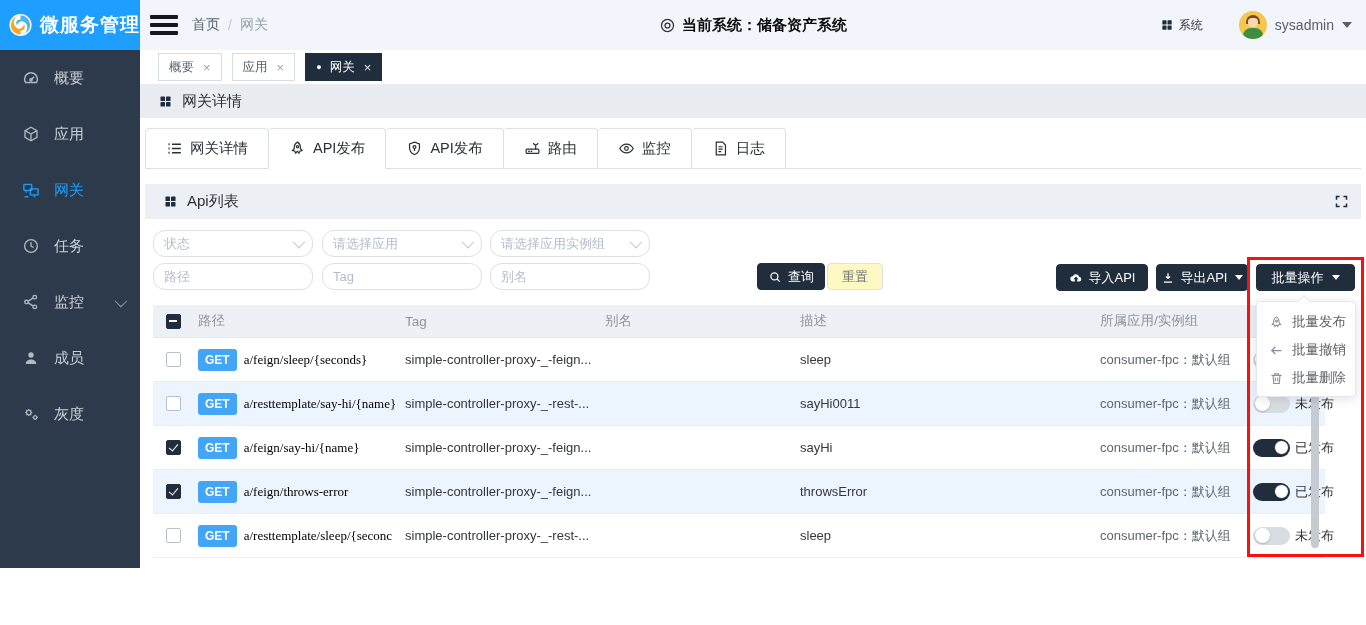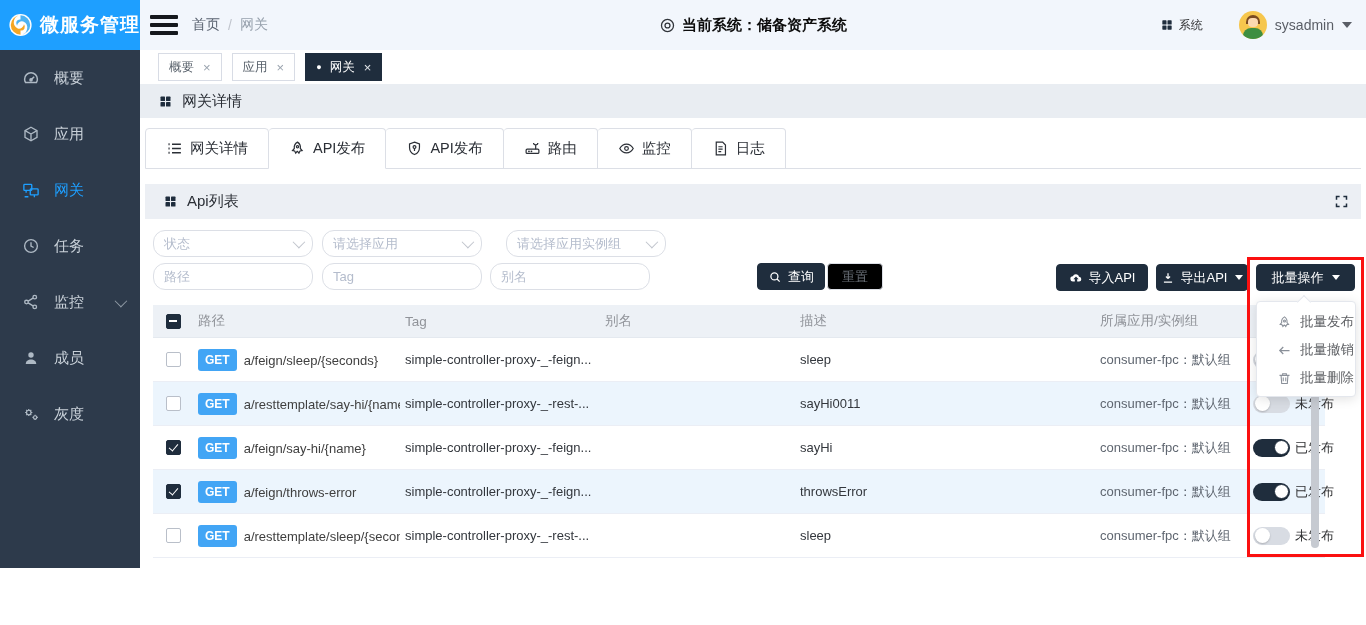"请选择应用实例组" div.fsel { left: 506px -> 490px }
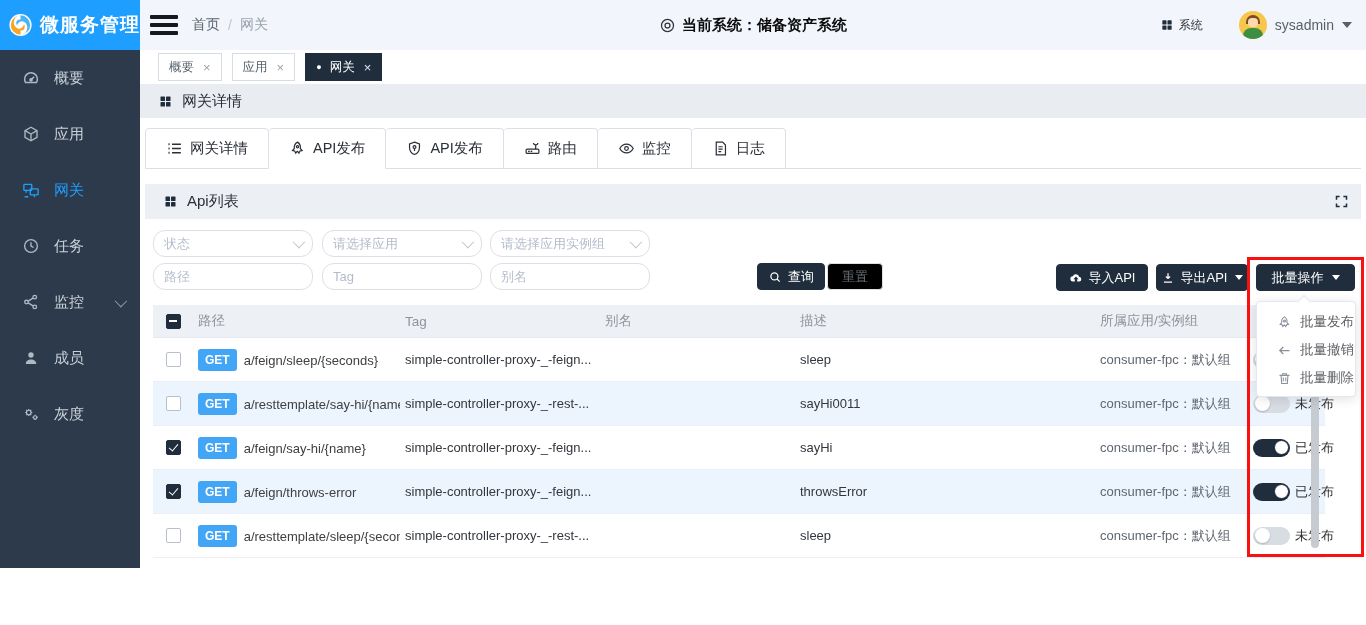"重置" .btn-plain { background: #000000 -> #fef9c3 }
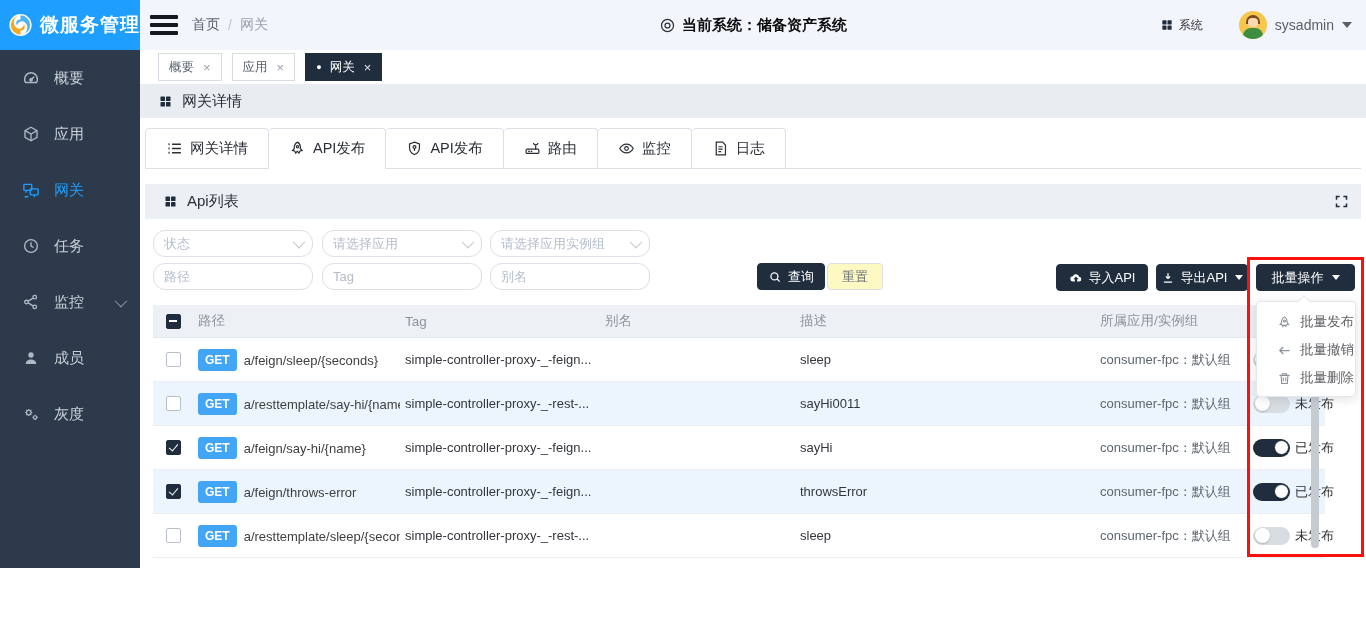"批量发布" .dd-item { padding-left: 20px -> 12px }
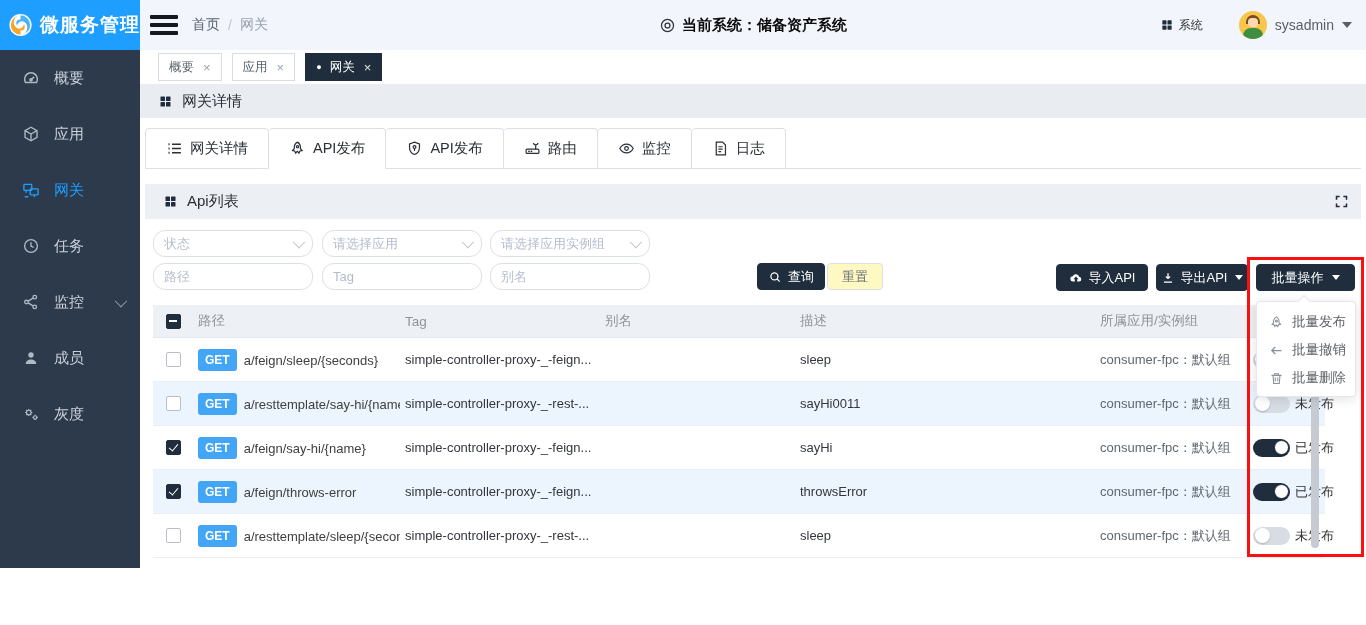"a/feign/sleep/{seconds}" .path-link { color: #404040 -> #000000; font-family: none -> Liberation Serif, serif }
